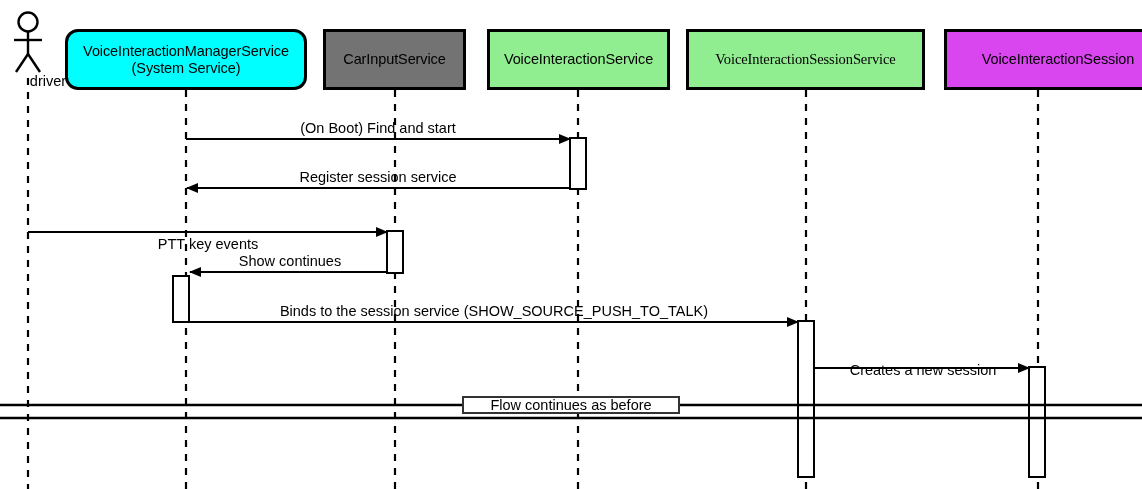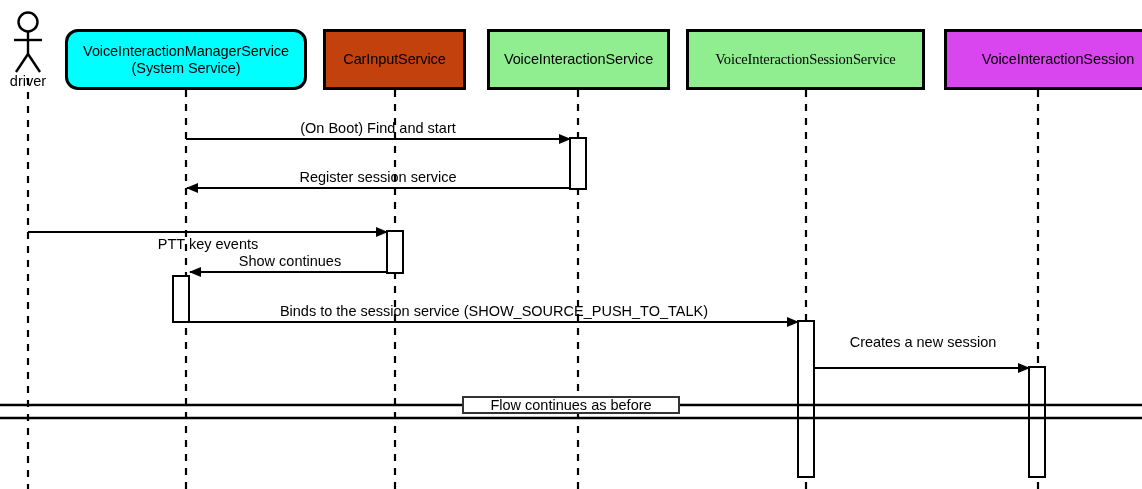"CarInputService" div.participant-box { background: #c2410c -> #737373 }
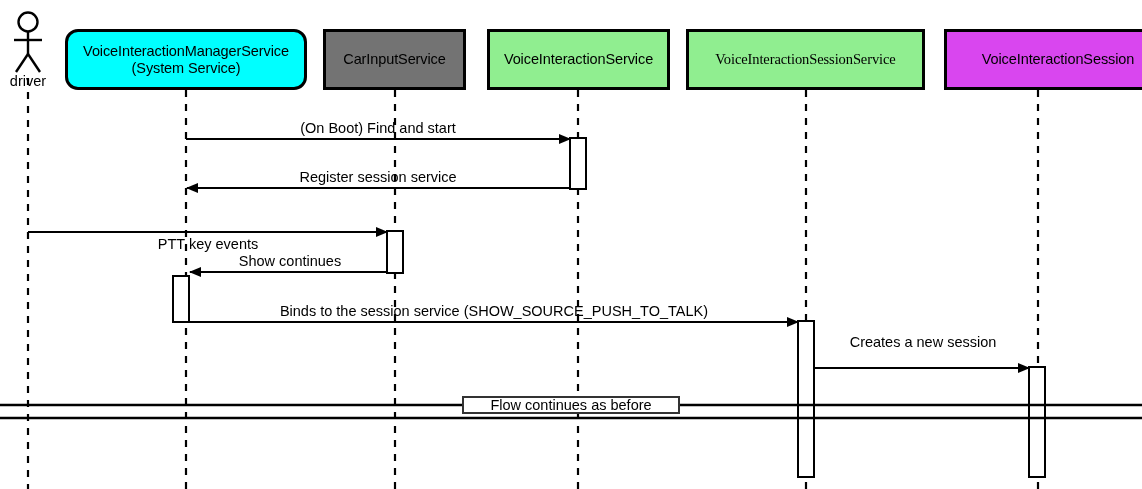"driver" .actor-label { padding-left: none -> 20px }
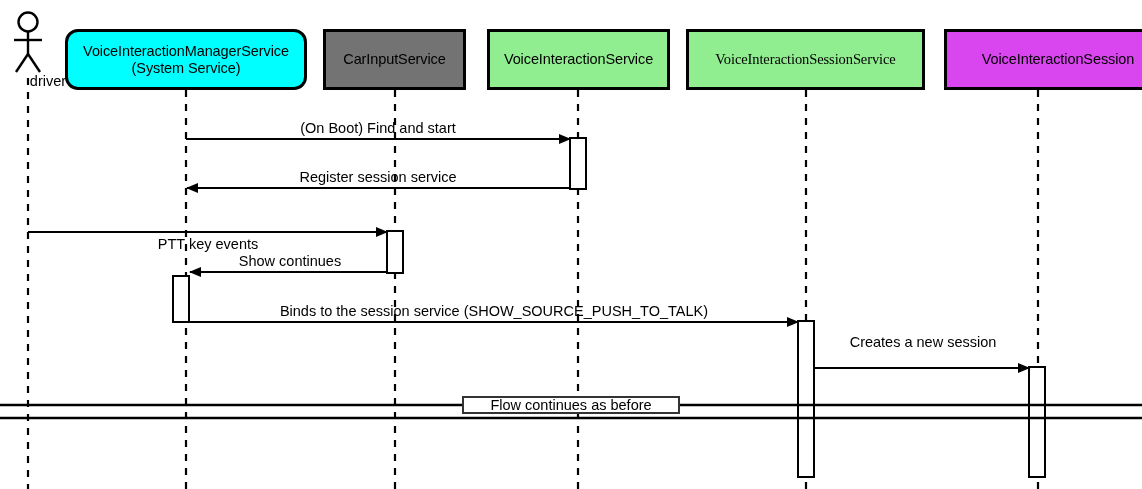"Creates a new session" div.msg-label { top: 334px -> 362px }
